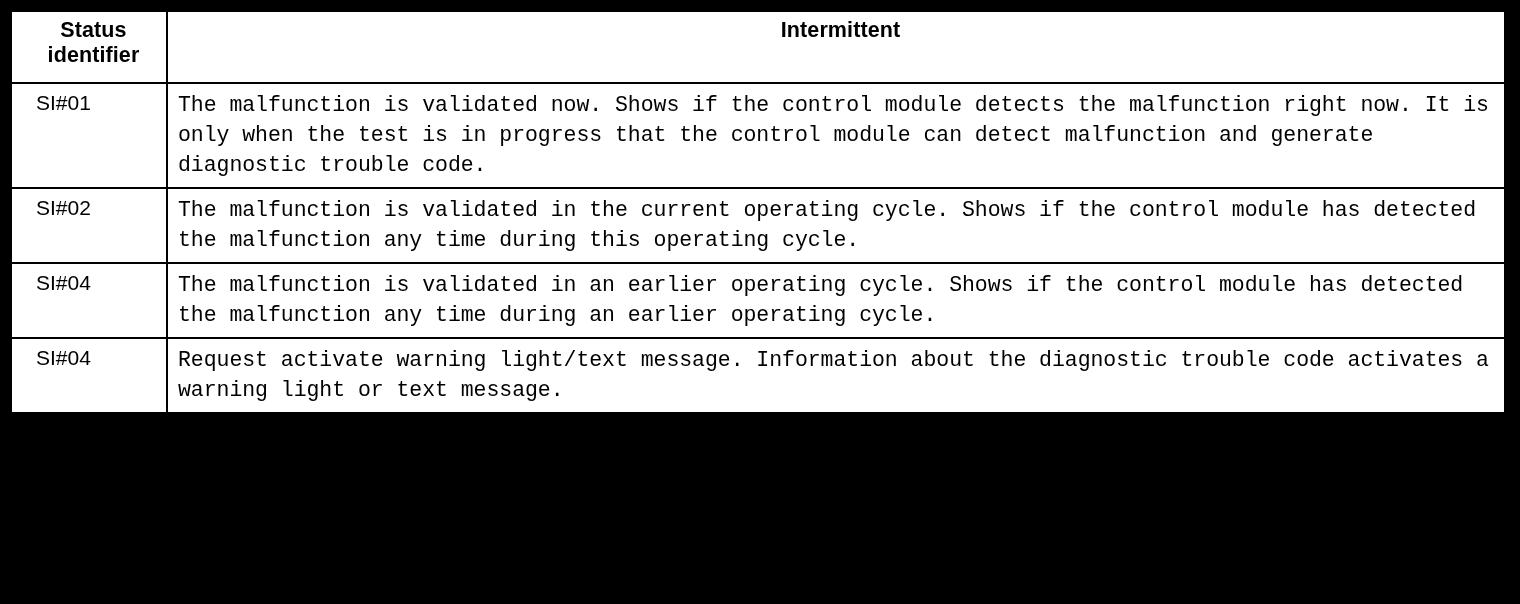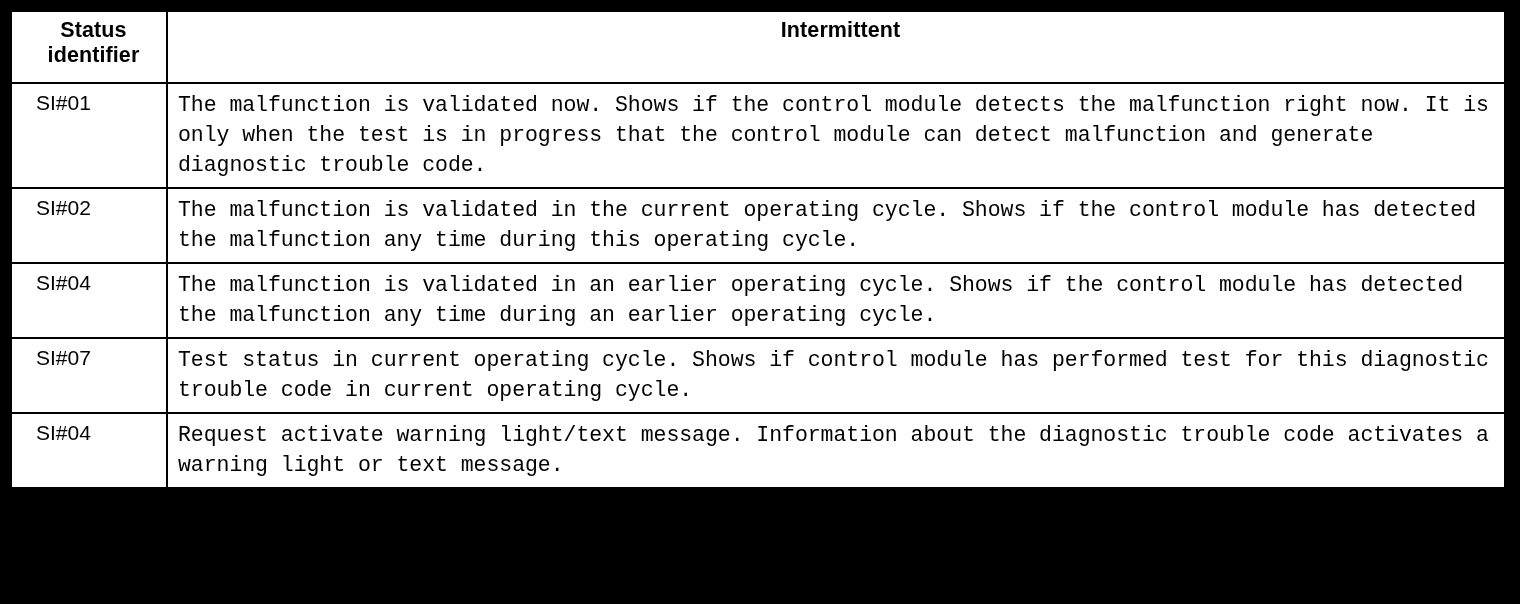"SI#07" tr.r7 { html: <tr> <td> <div>SI#07</div> </td> <td> <div>Test status in current operating cycle. Shows if control module has performed test for this diagnostic trouble code in current operating cycle.</div> </td> </tr> -> none }
